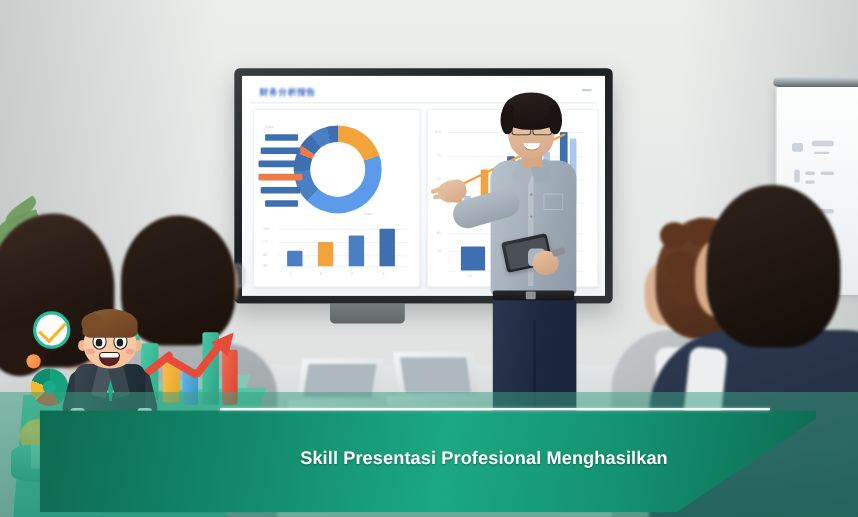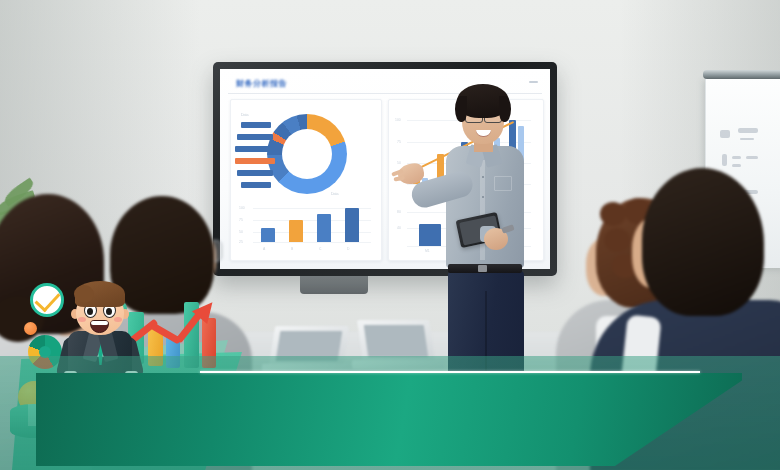"Skill Presentasi Profesional" div { html: none -> <div>Skill Presentasi Profesional Menghasilkan</div> }
